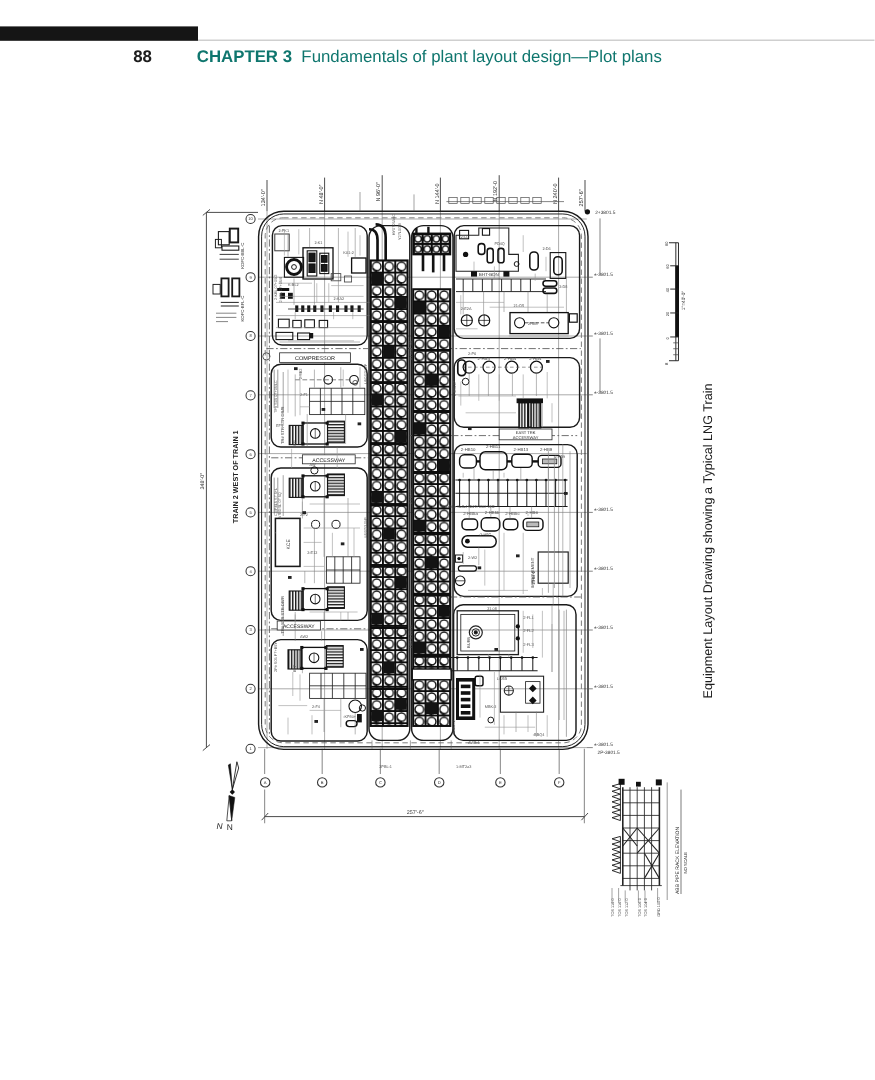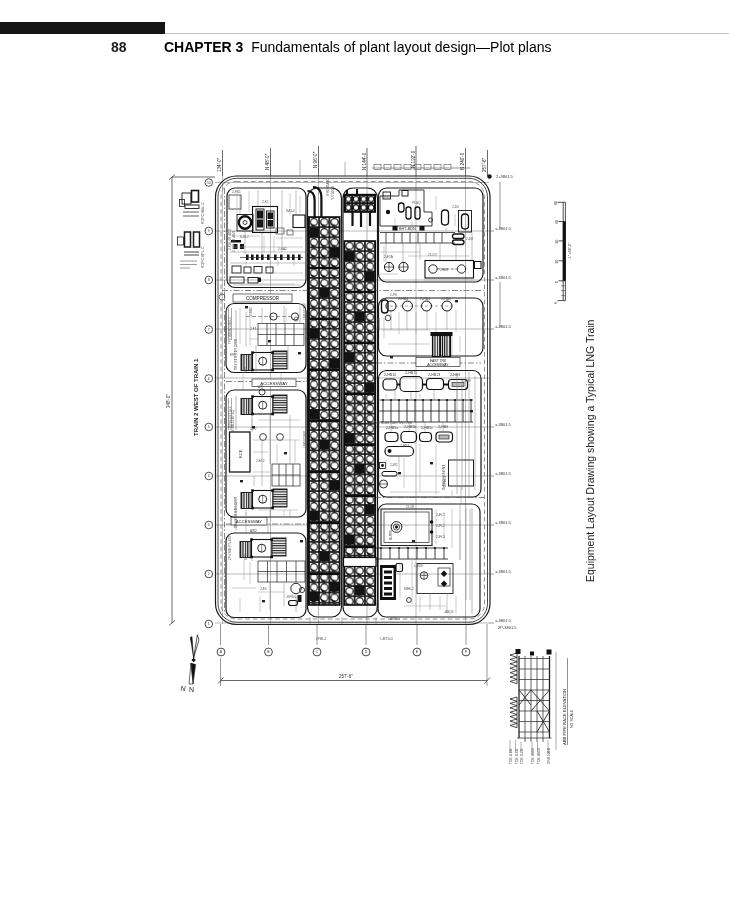"CHAPTER 3 Fundamentals of plant" div.abs { color: #000000 -> #0f766e }
